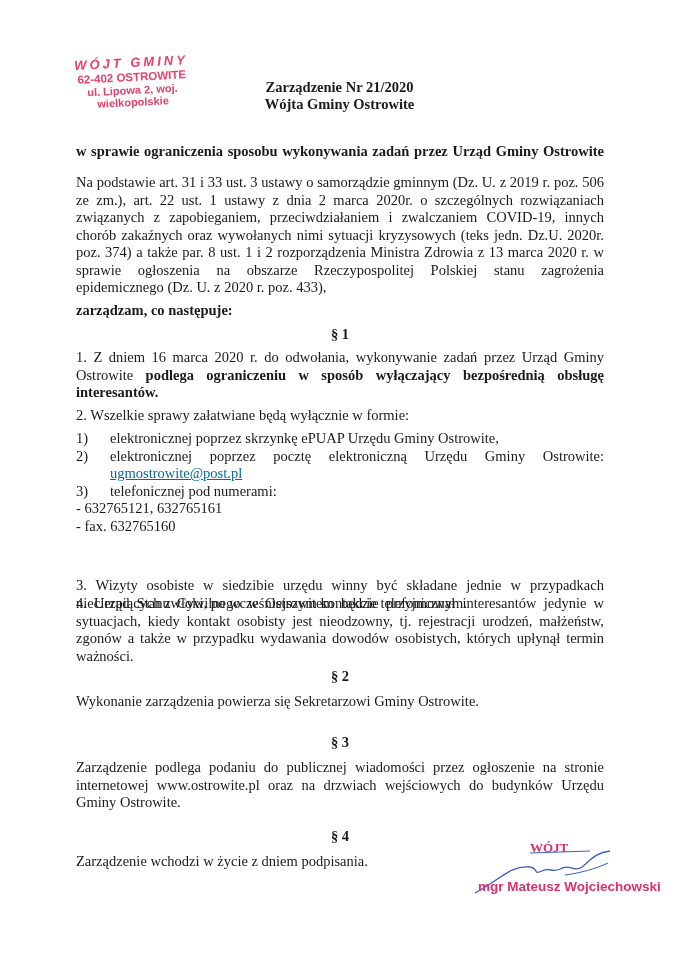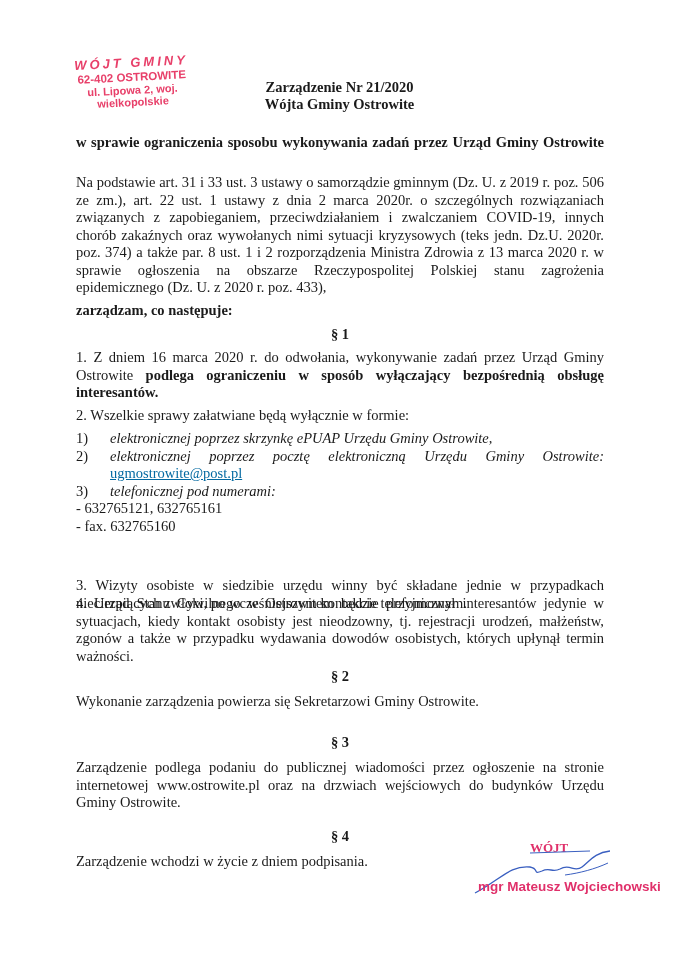"w sprawie ograniczenia sposobu" .subject { top: 134px -> 143px }
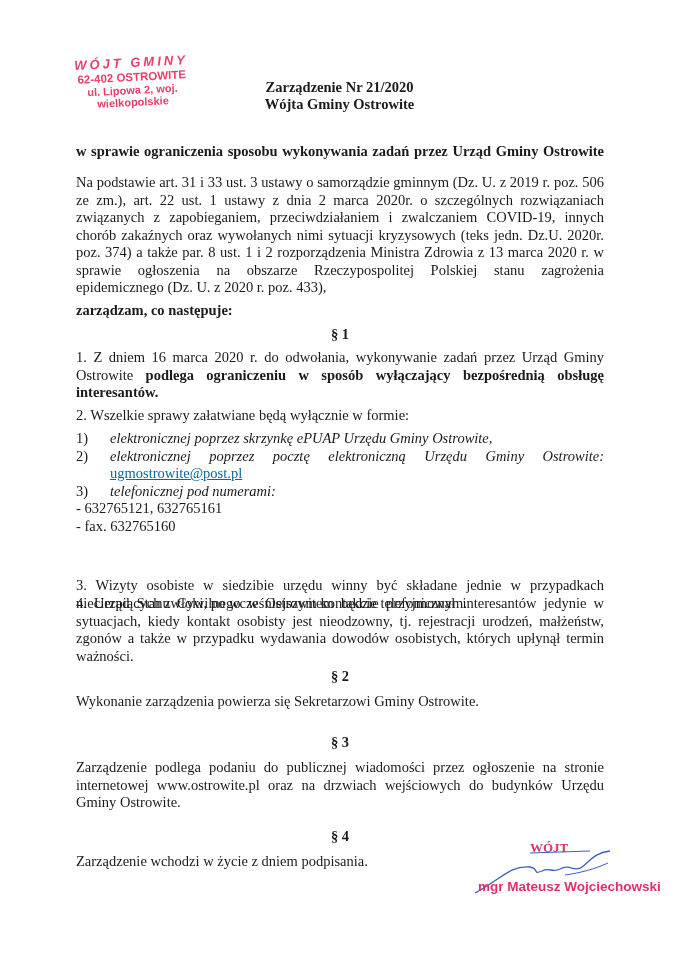"elektronicznej poprzez skrzynkę ePUAP" .list-text { font-style: italic -> none }
